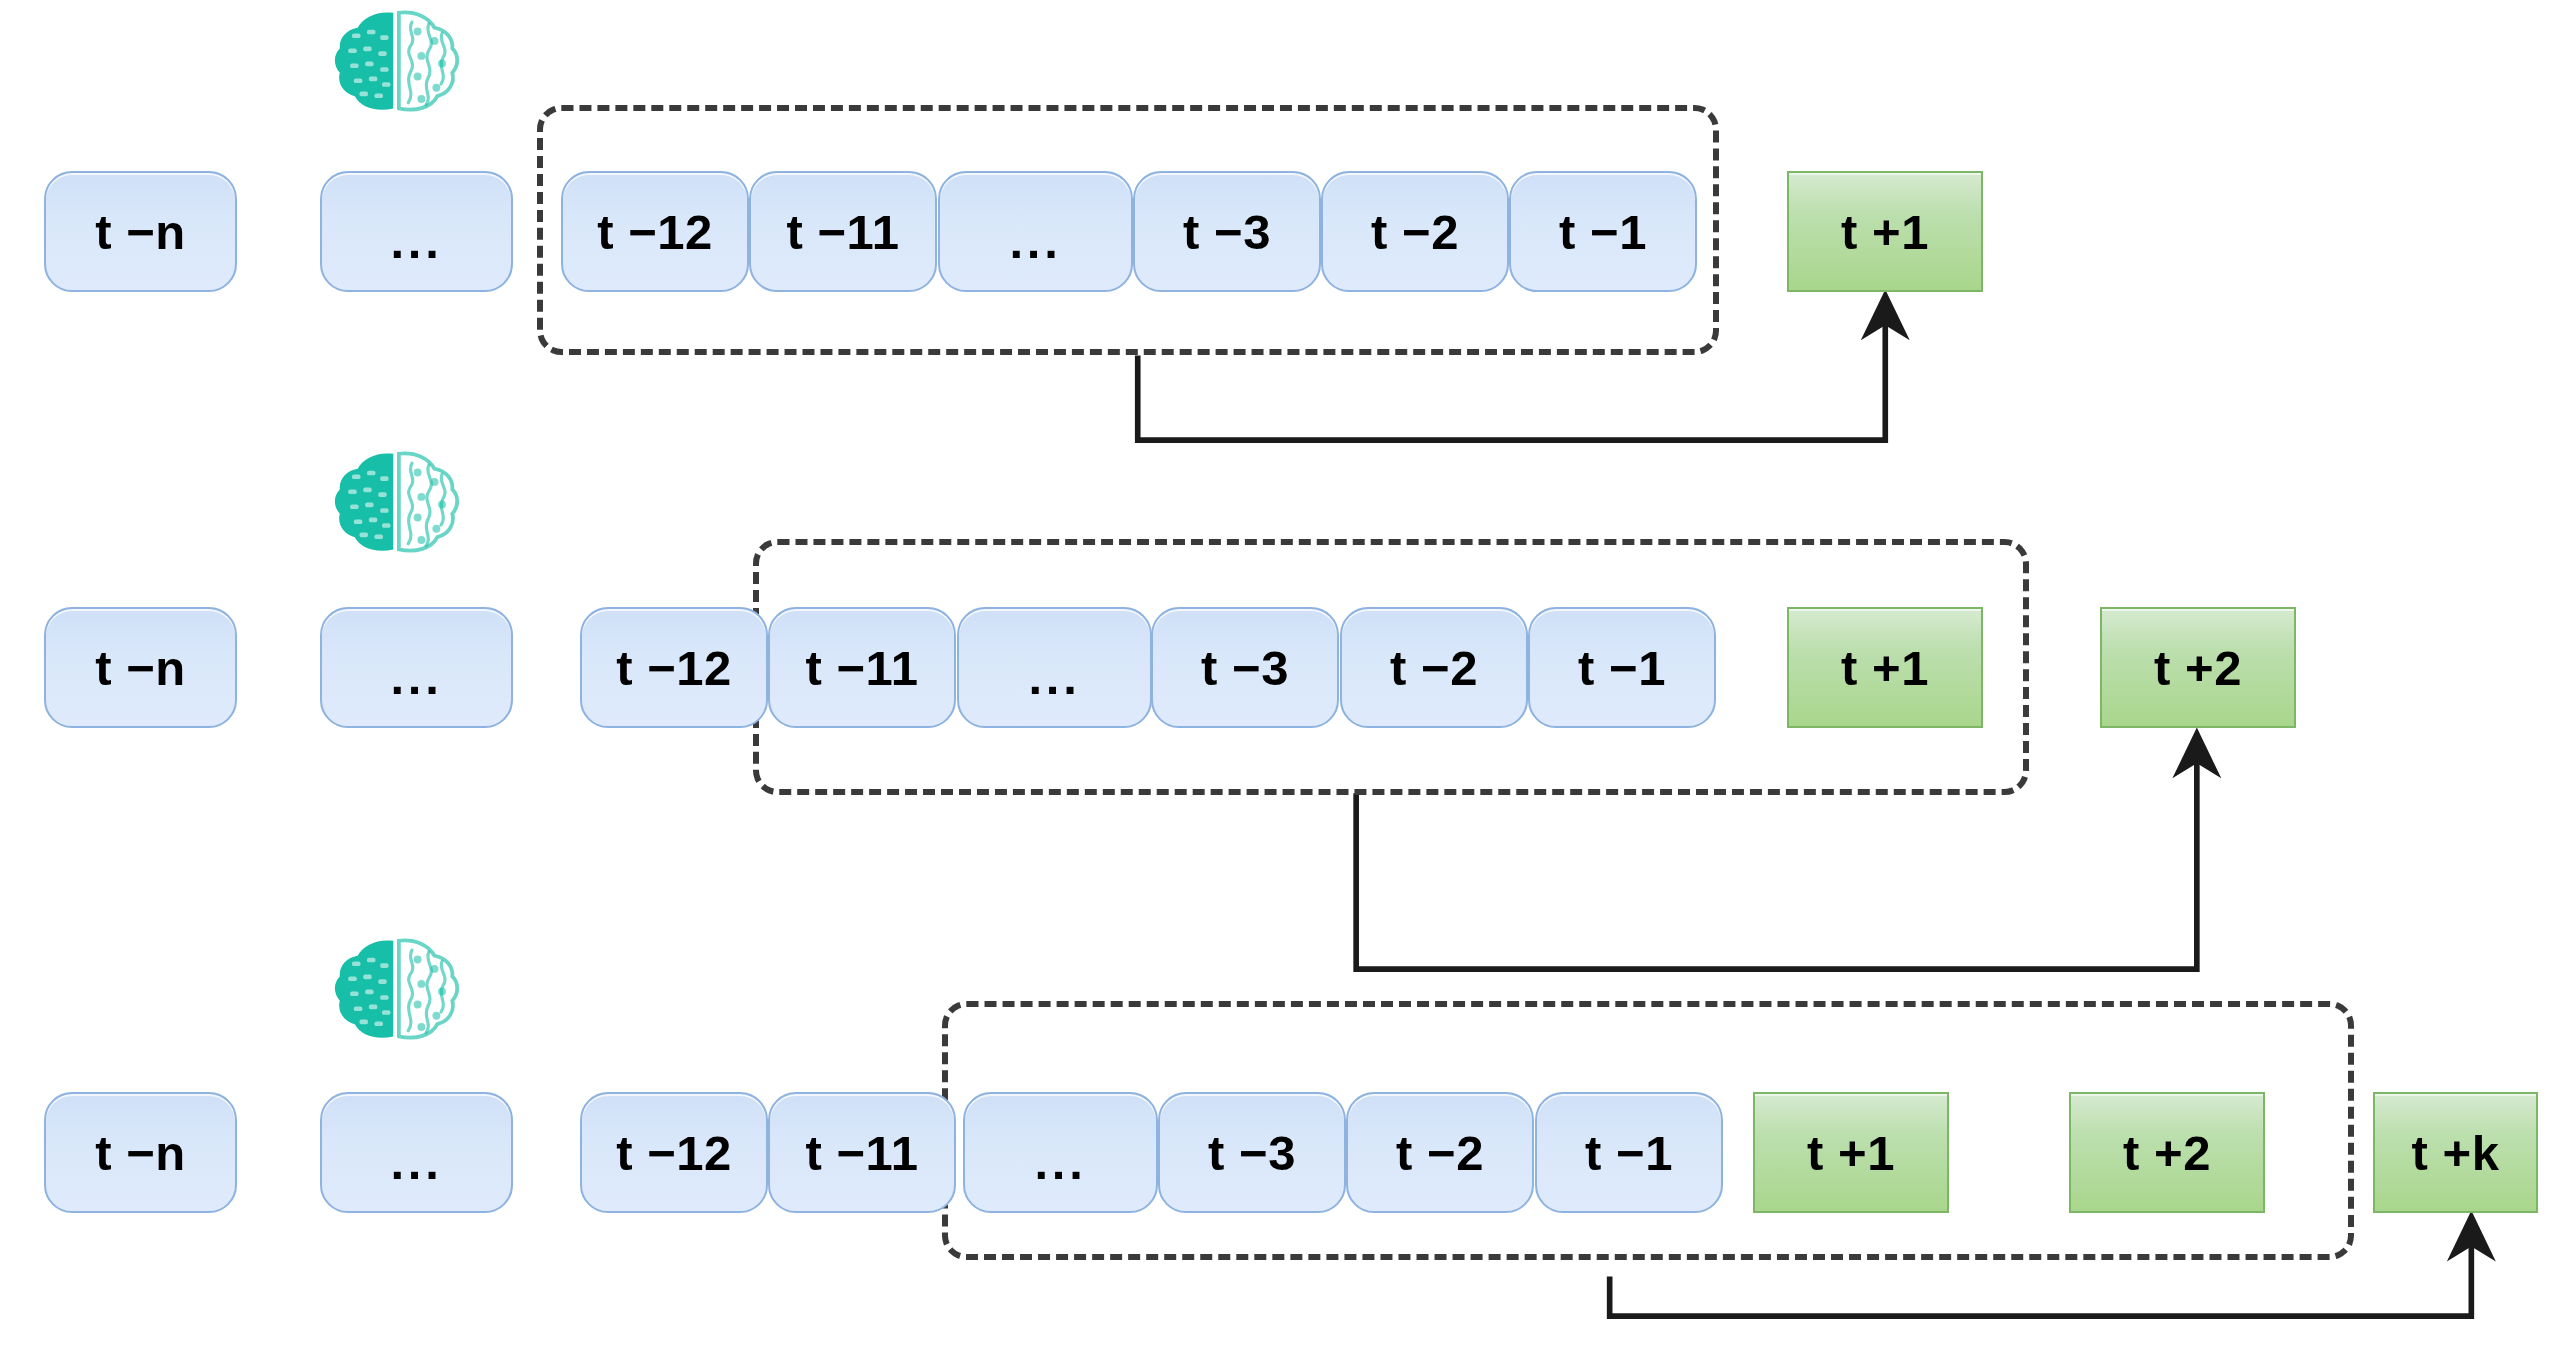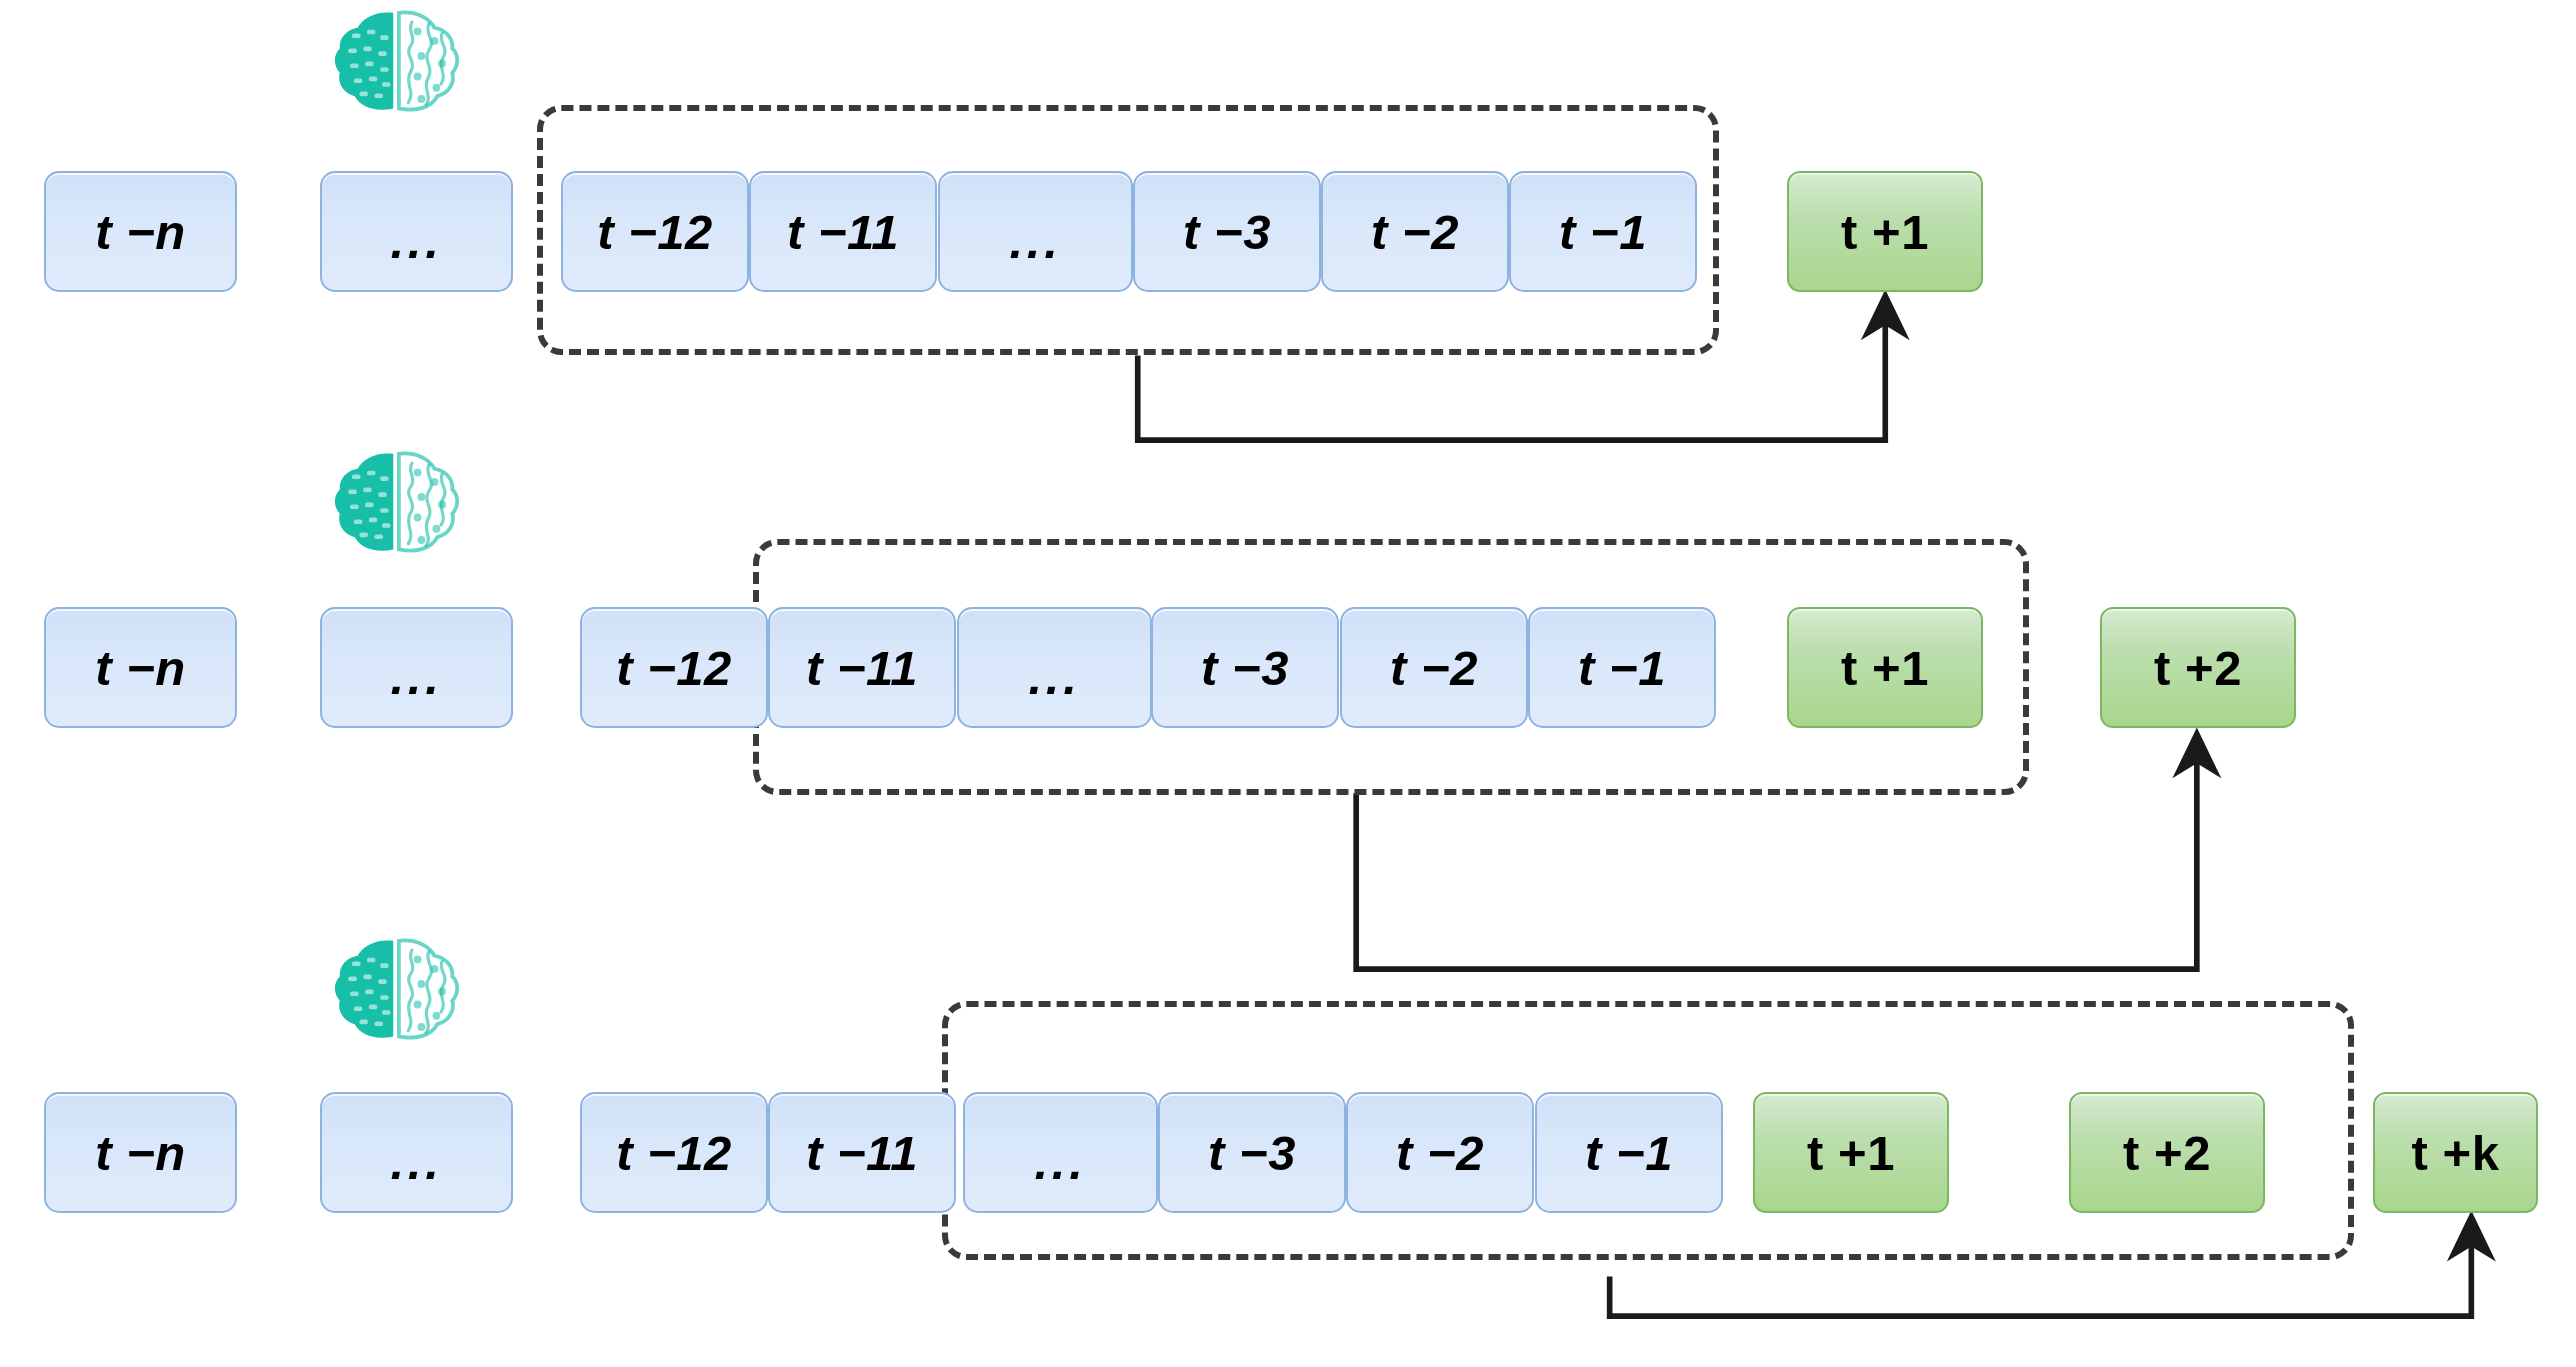"t −n" .cell.past { border-radius: 15px -> 28px; font-style: italic -> none }
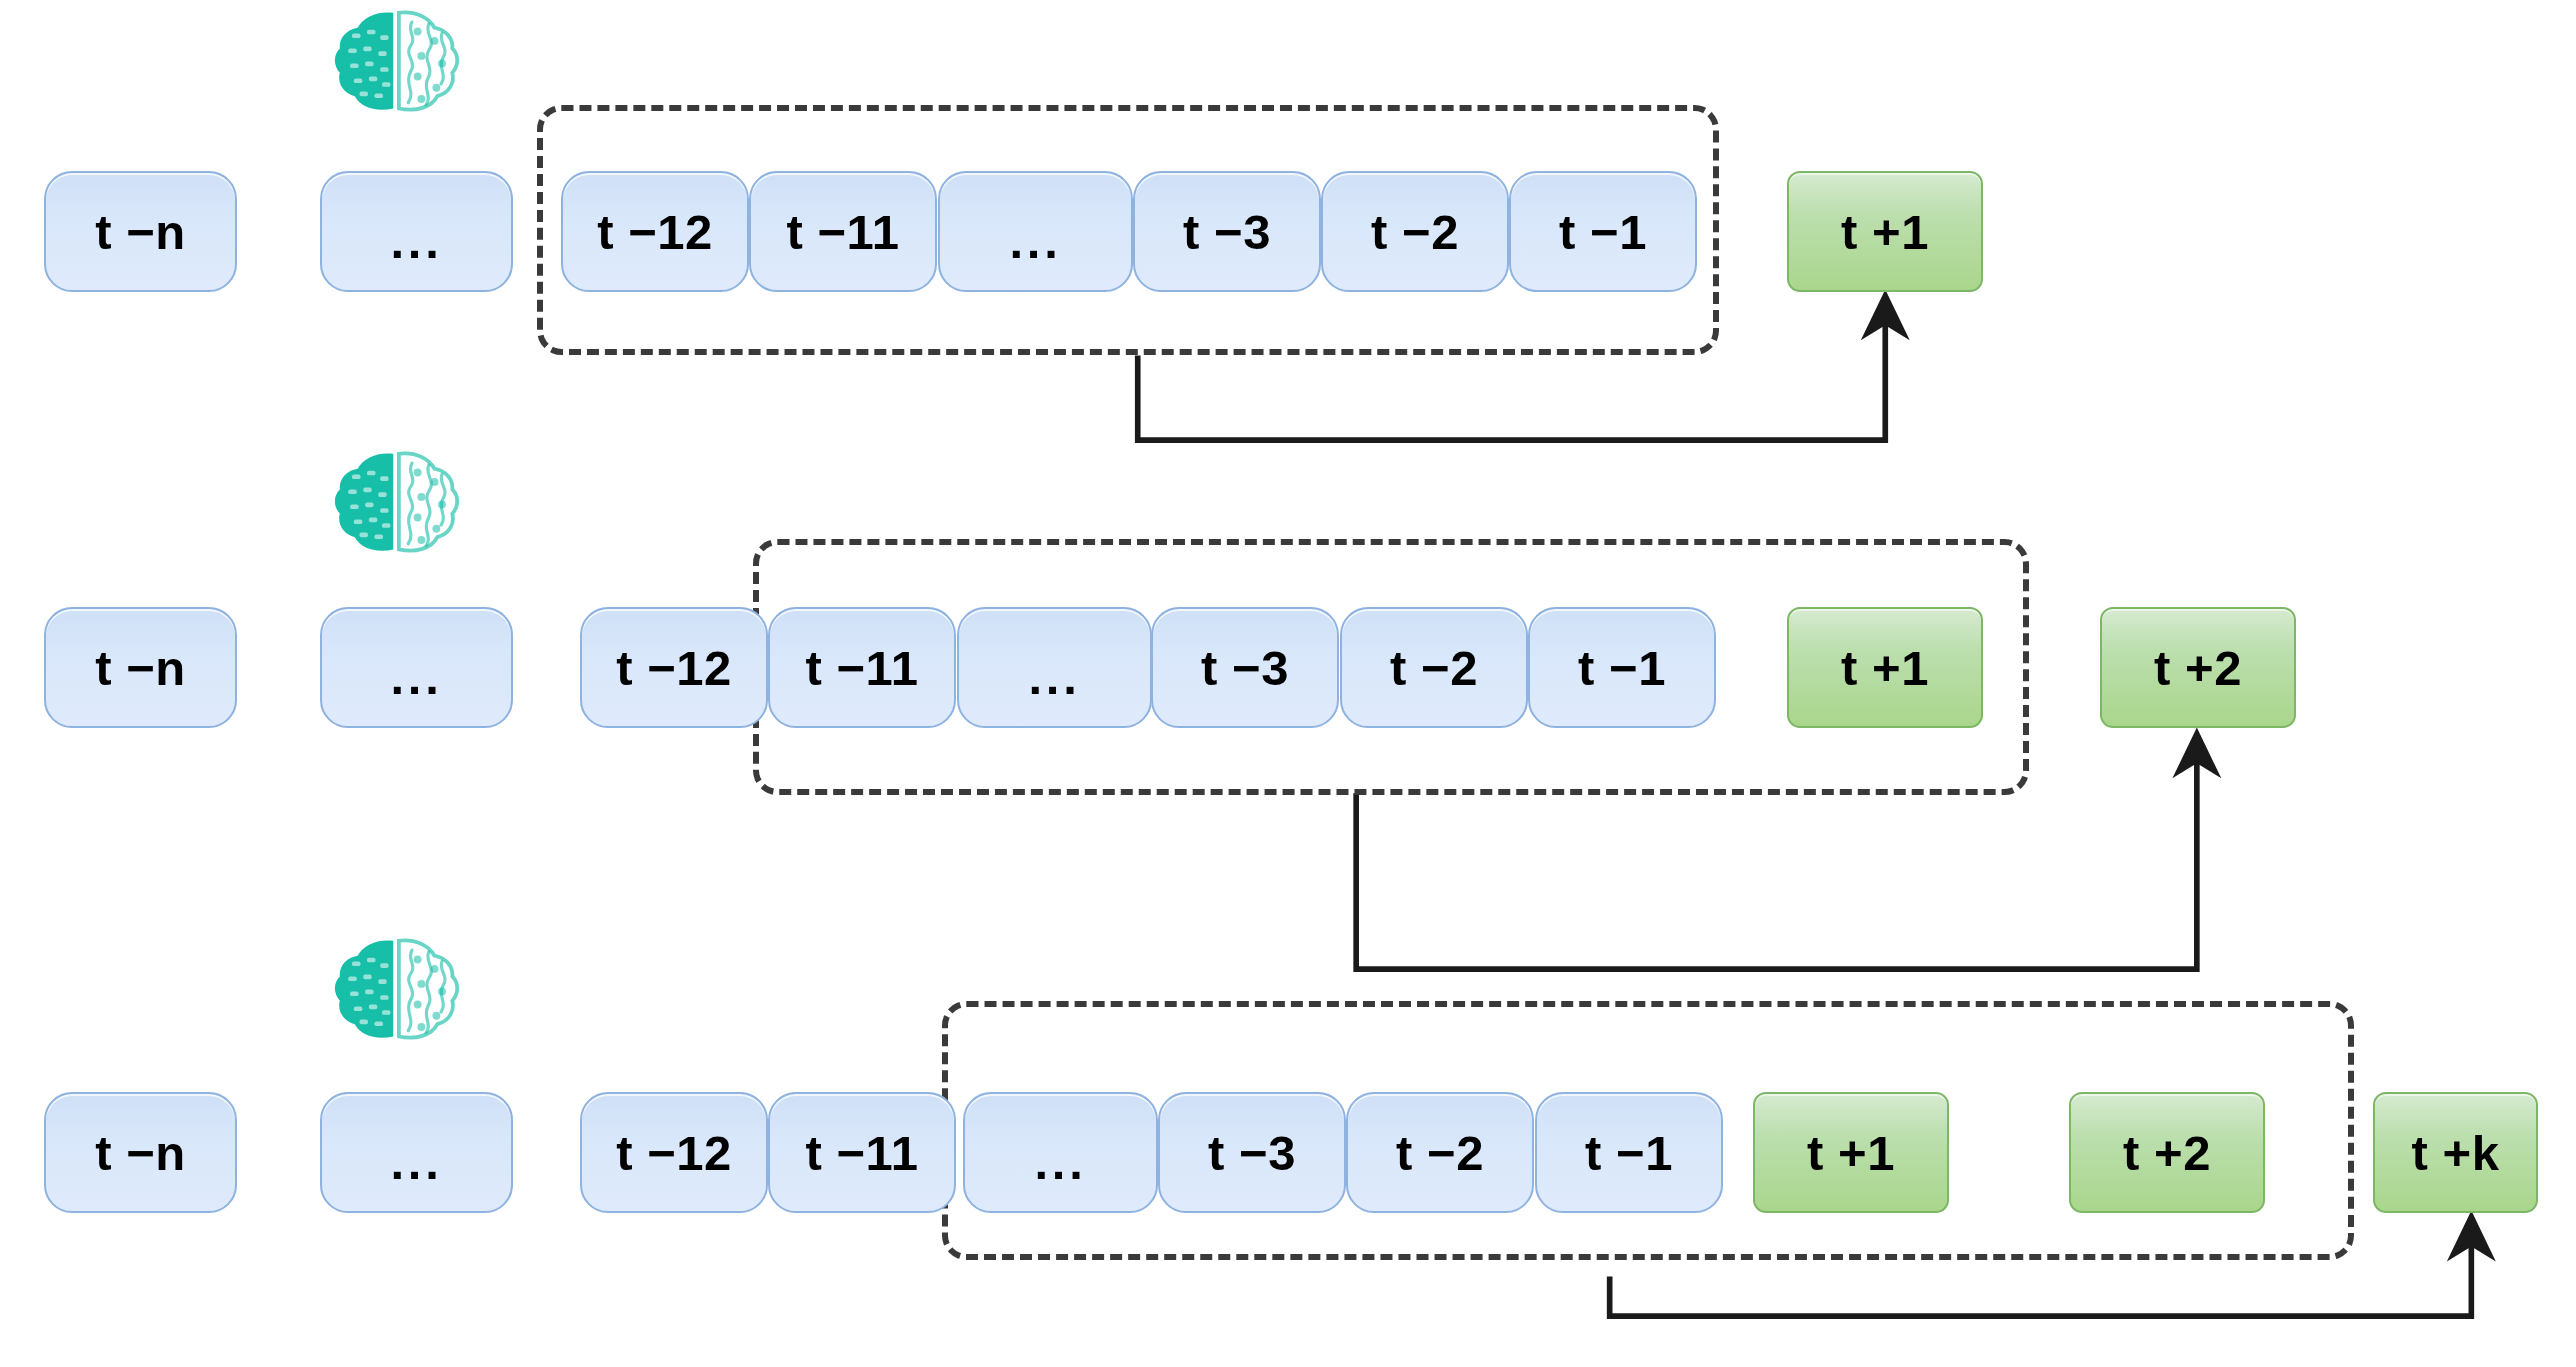"t +1" .cell.future { border-radius: 13px -> 0 }
